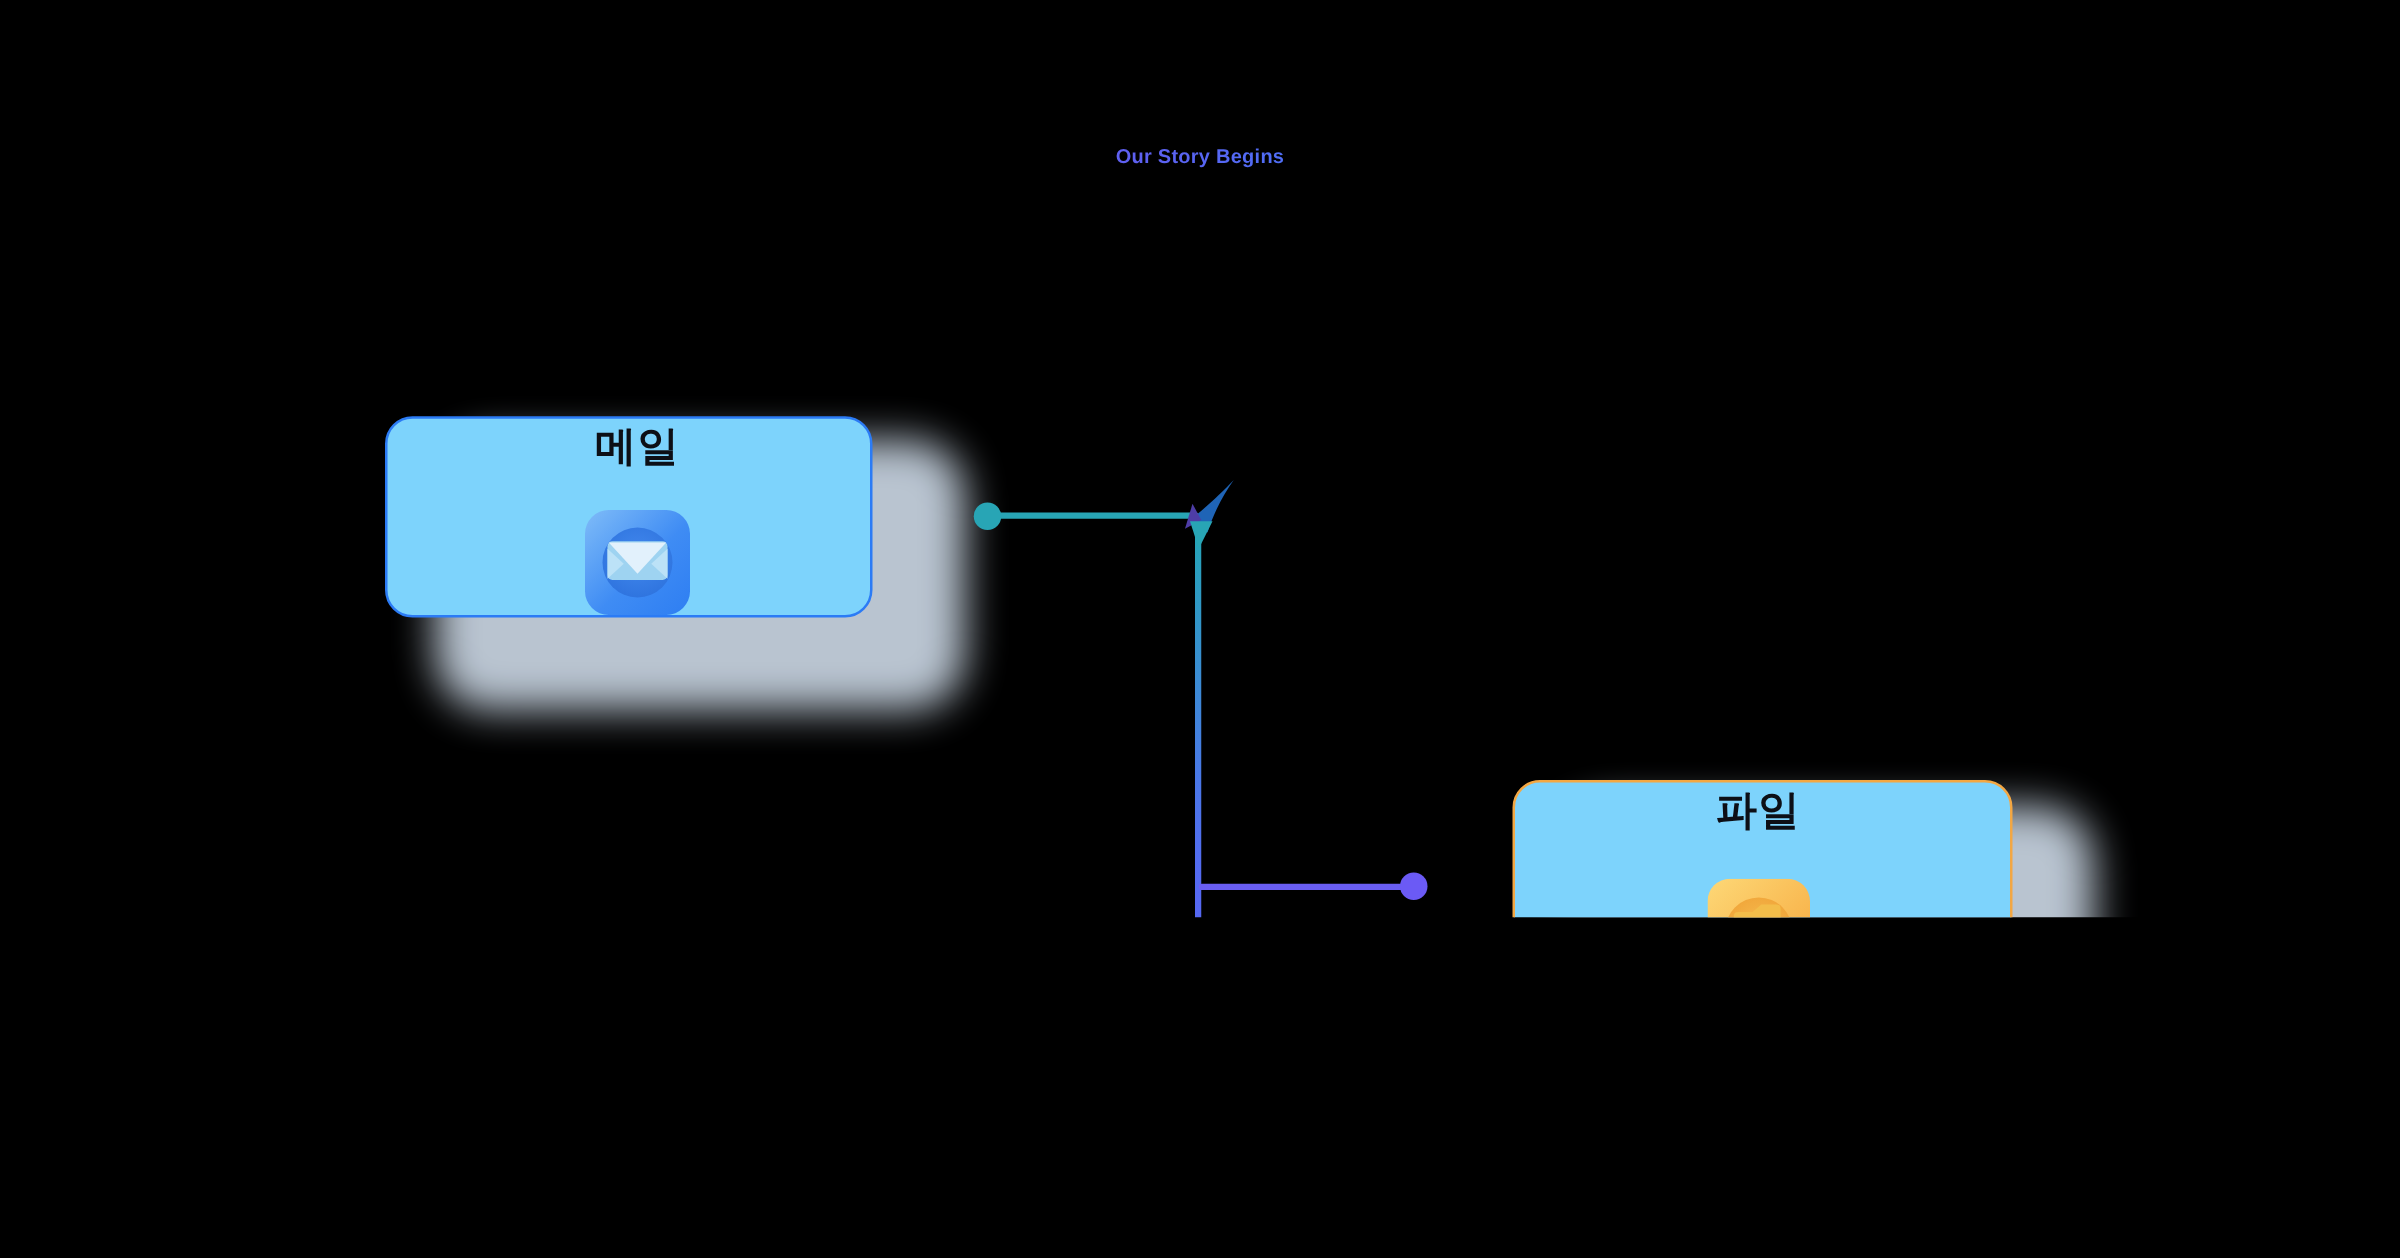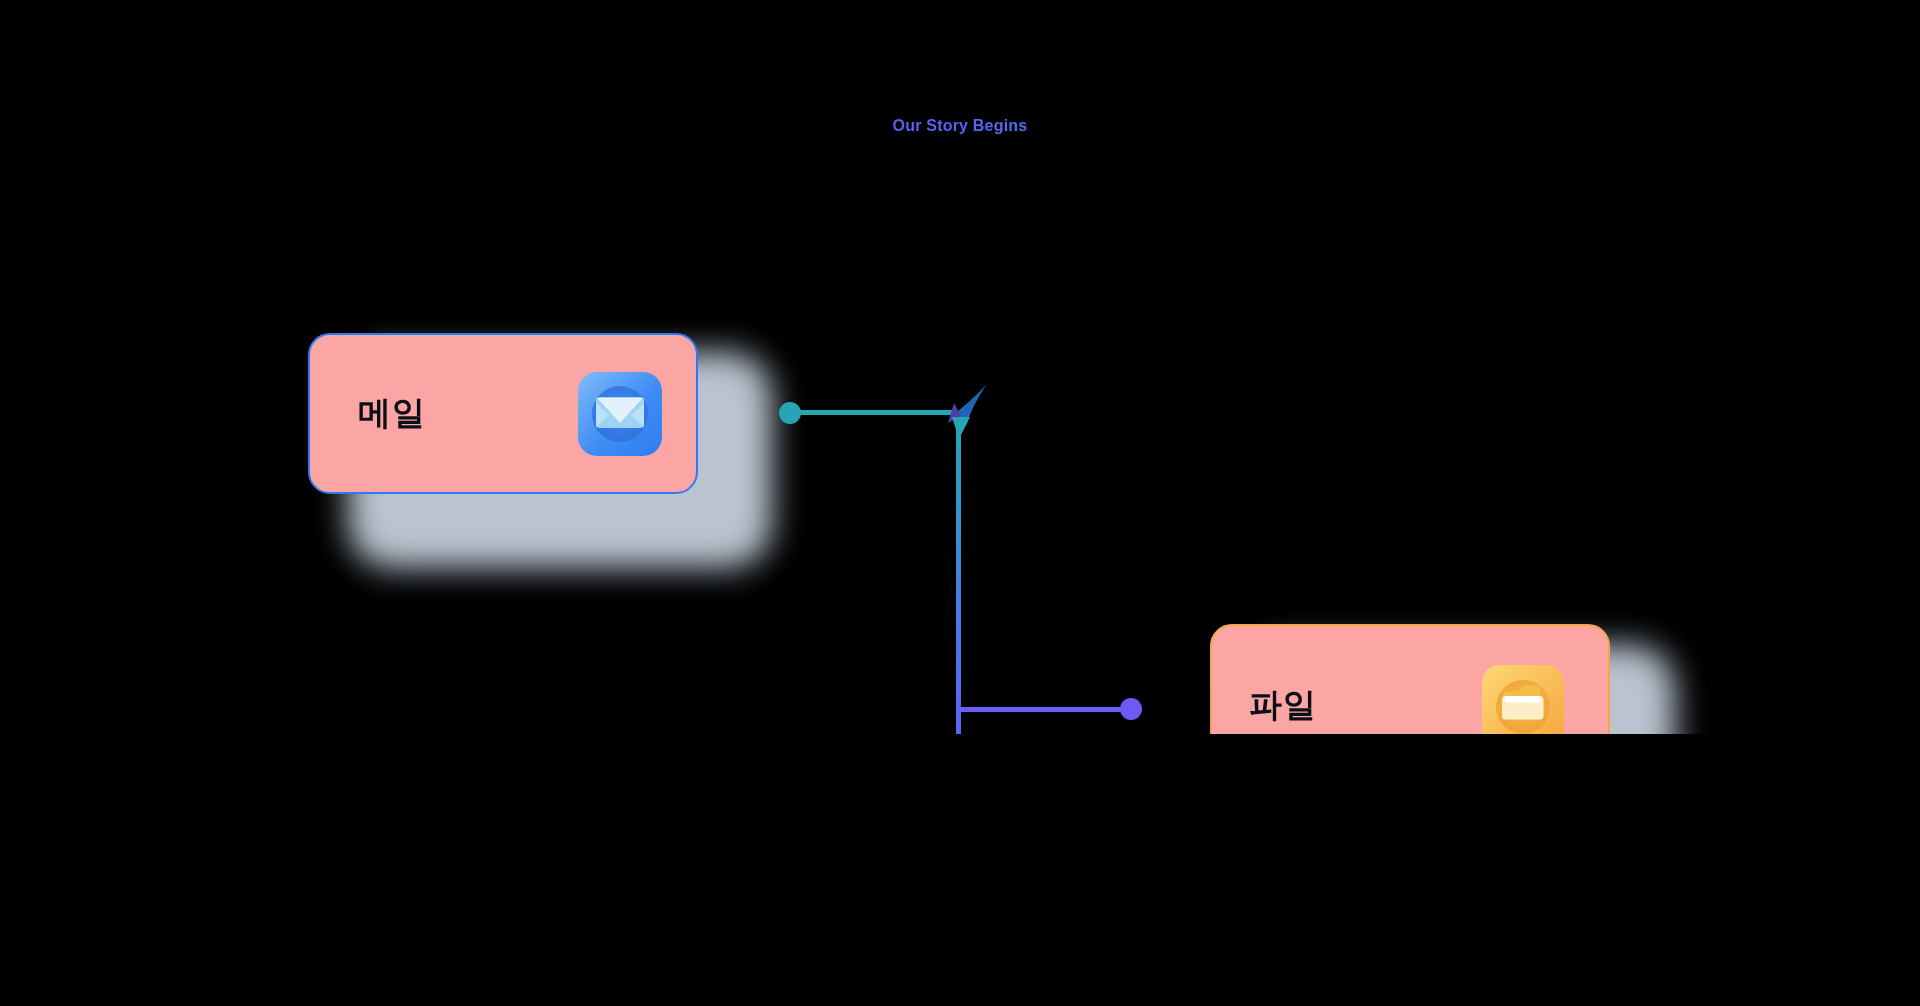"메일" .node-card { background: #fca5a5 -> #7dd3fc; flex-direction: none -> column }
